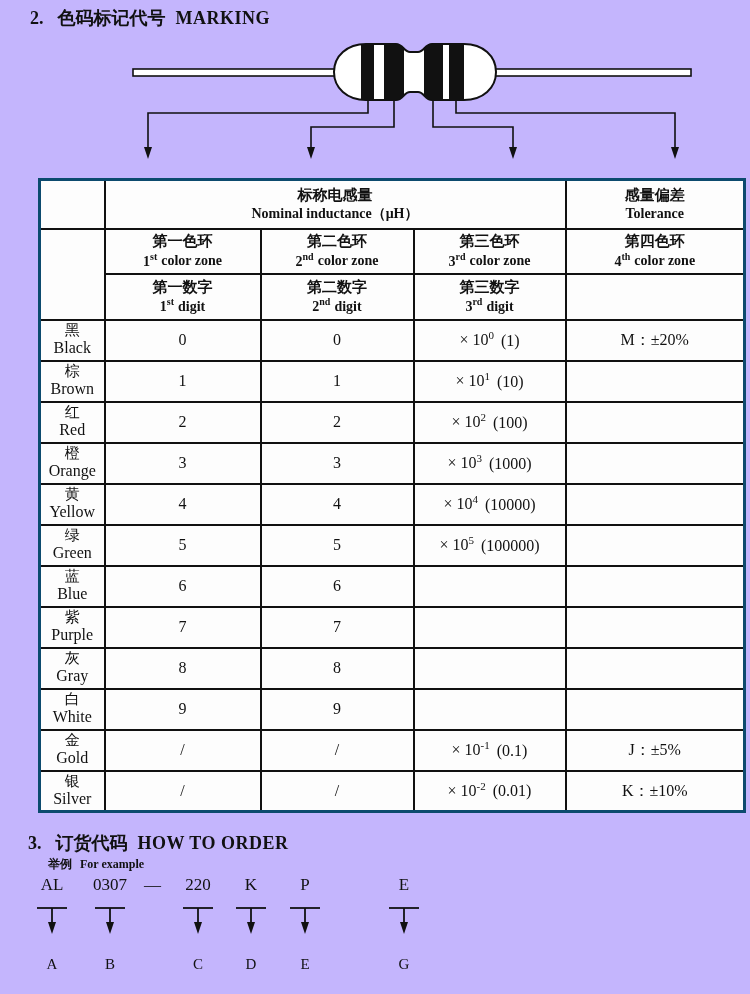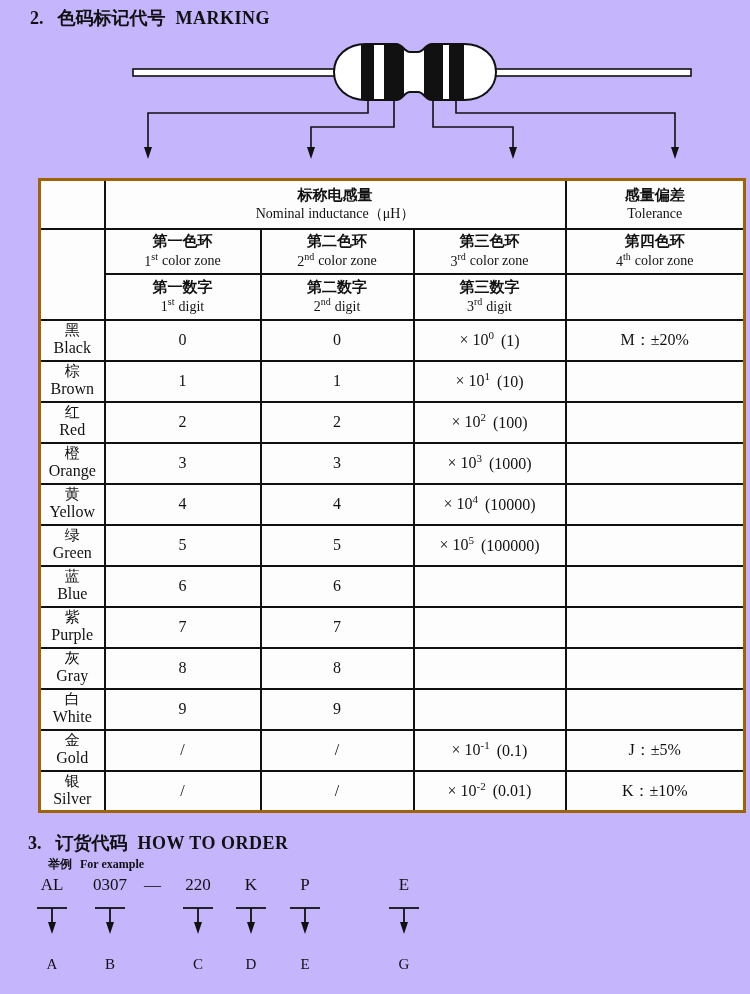"标称电感量" table.cct { border: 3px solid #a16207 -> 3px solid #0c4a6e }
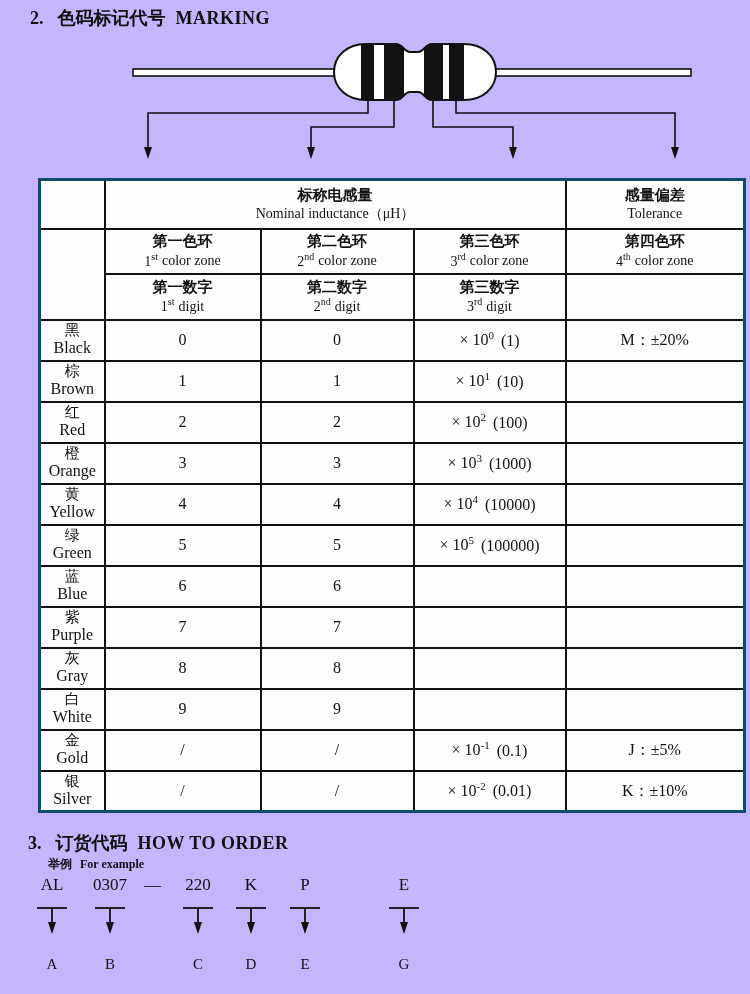"Nominal inductance（μH）" .hdr .en { font-weight: normal -> bold }
